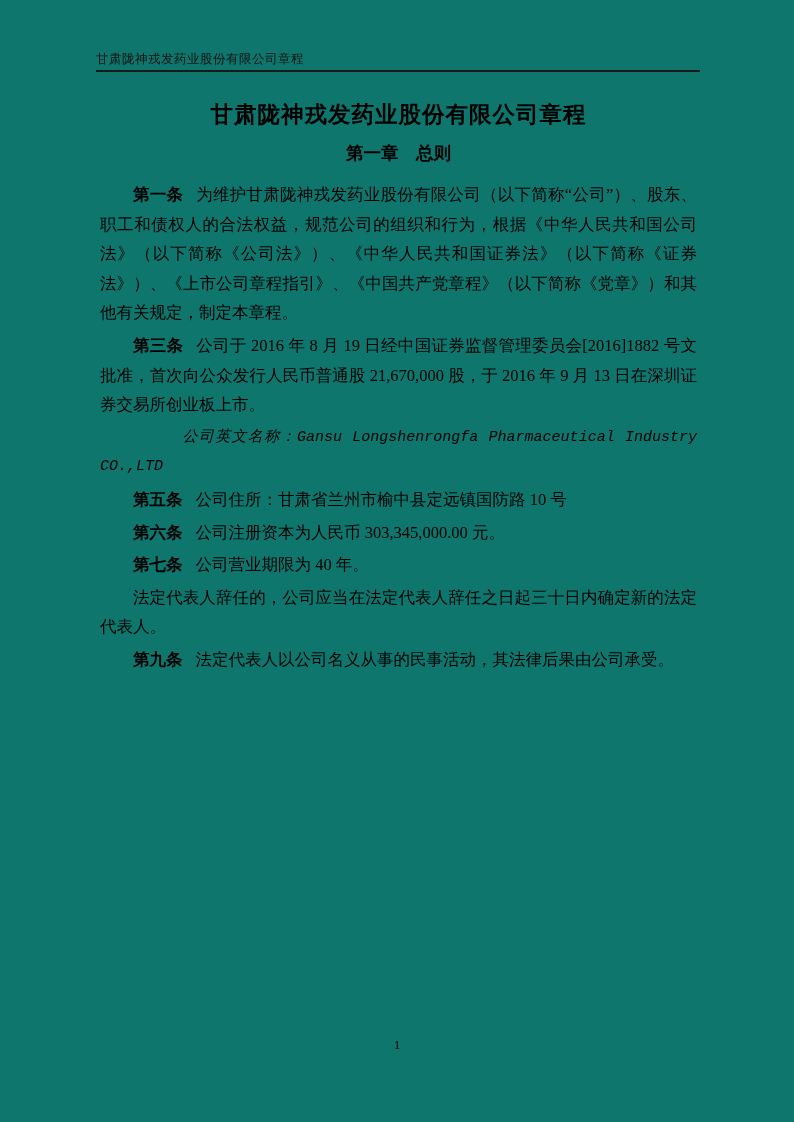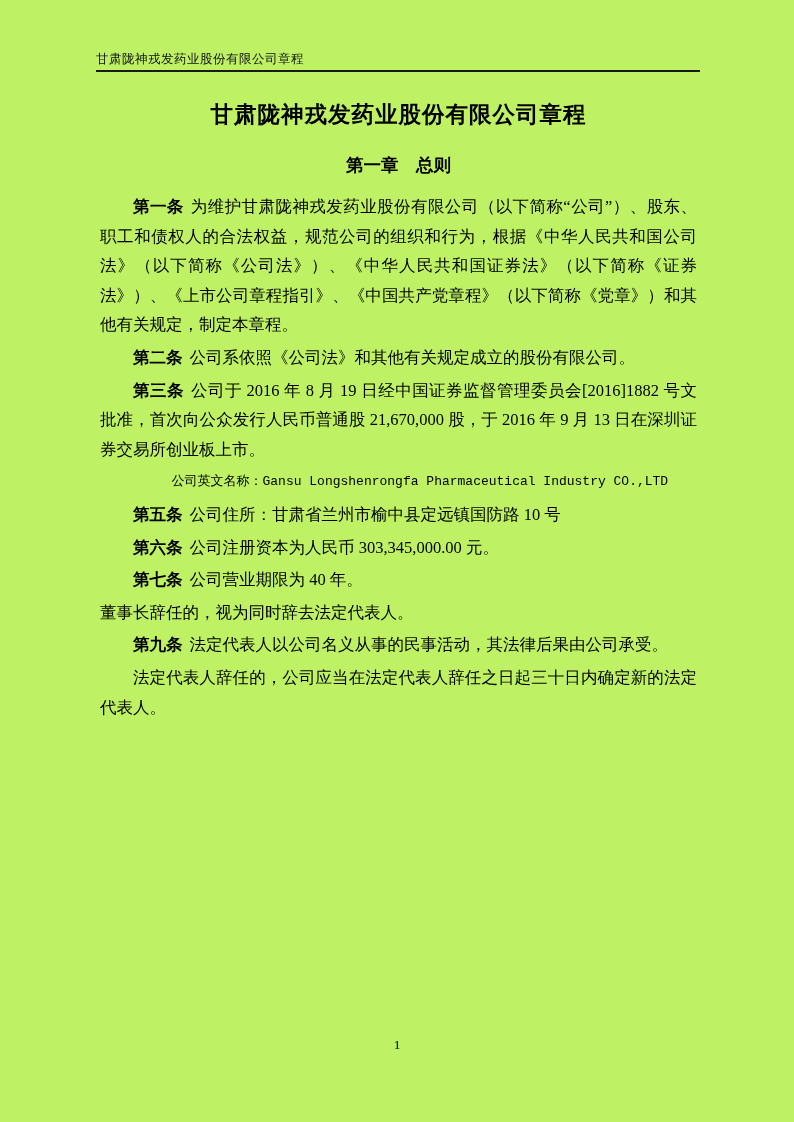"甘肃陇神戎发药业股份有限公司章程" .page { background: #bef264 -> #0f766e }
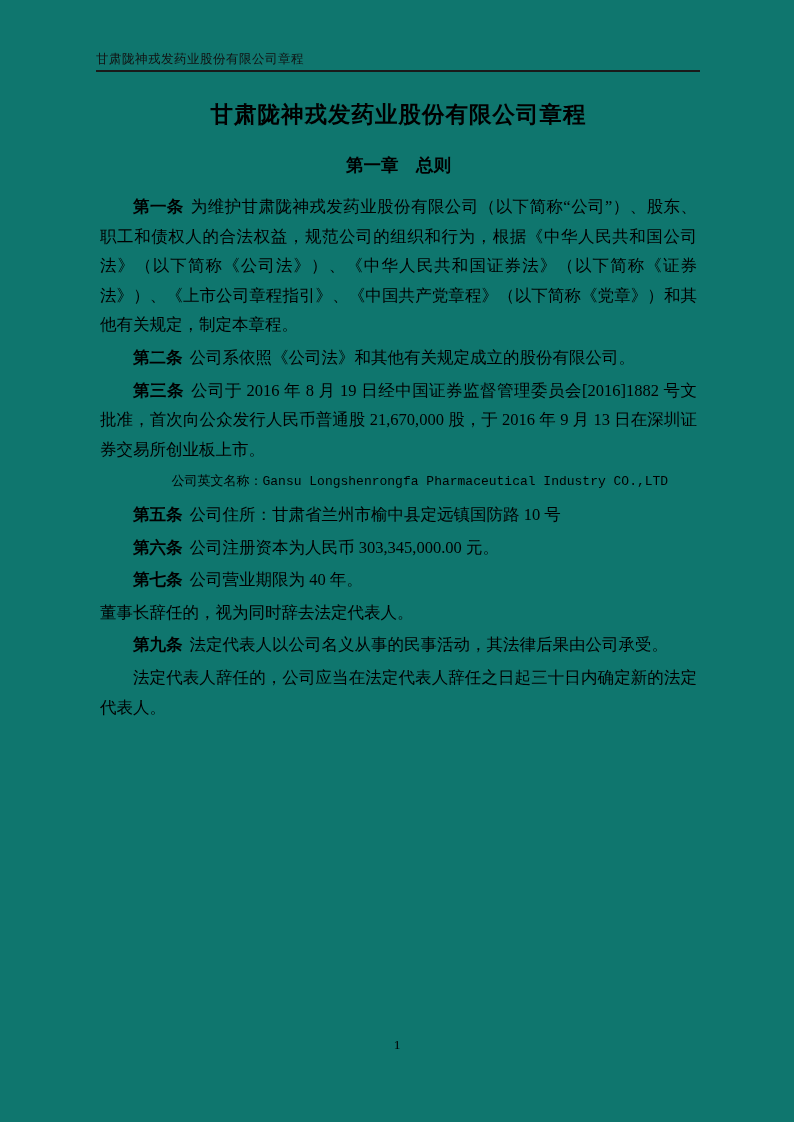"第一章 总则" .chapter { margin: 22px 0 14px 0 -> 10px 0 14px 0 }
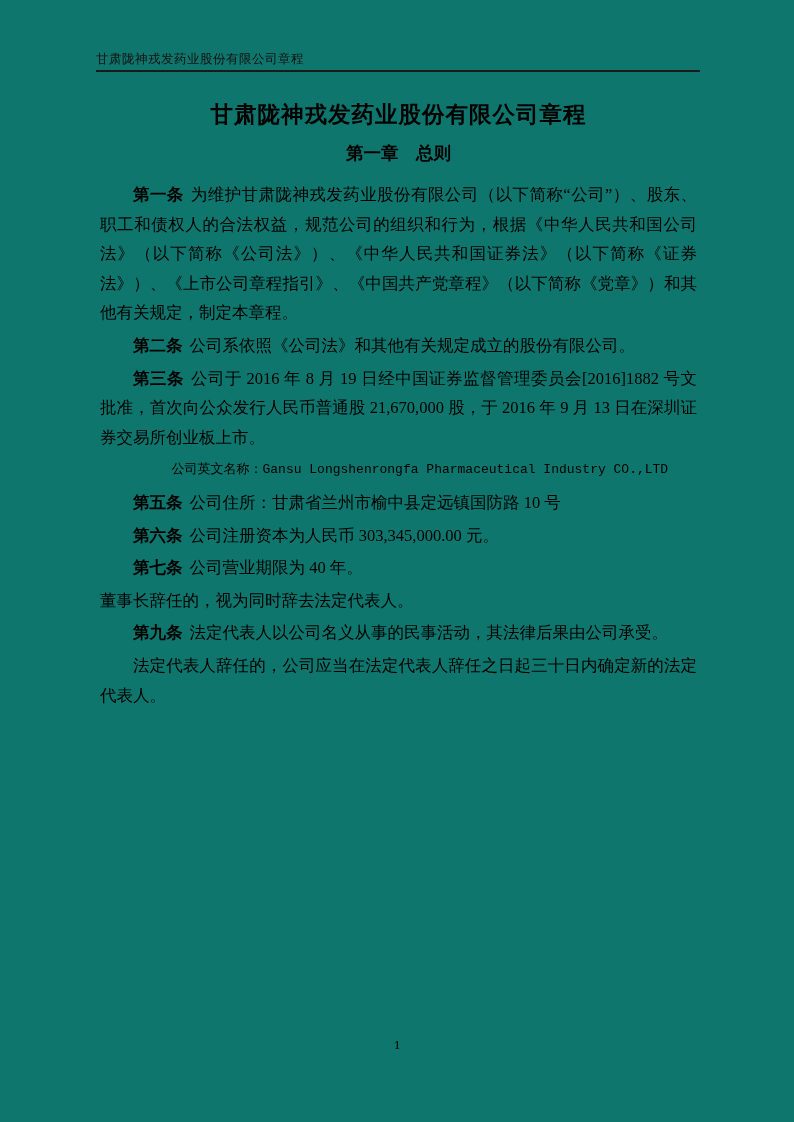"第一条" .lbl:not(:empty) { margin-right: 7px -> 13px }
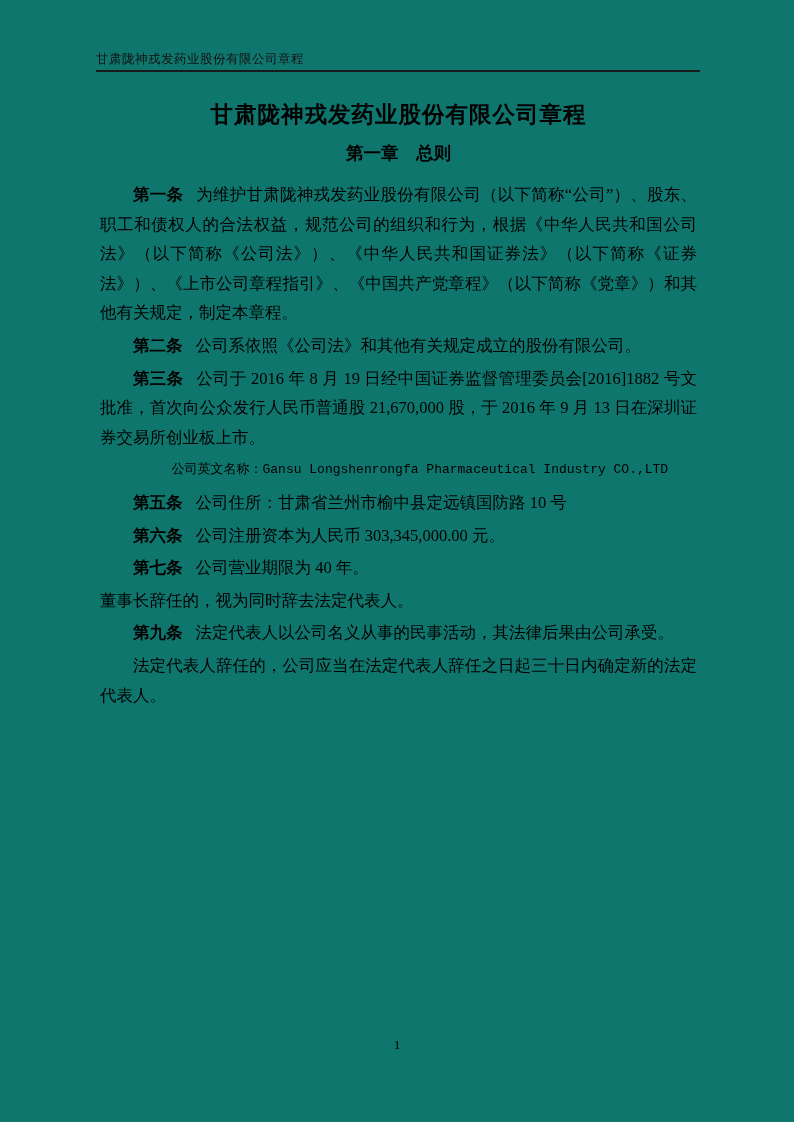"第二条 公司系依照《公司法》和其他有关规定成立的股份有限公司。" p.para { html: <p><b>第二条</b><span>公司系依照《公司法》和其他有关规定成立的股份有限公司。</span></p> -> none }
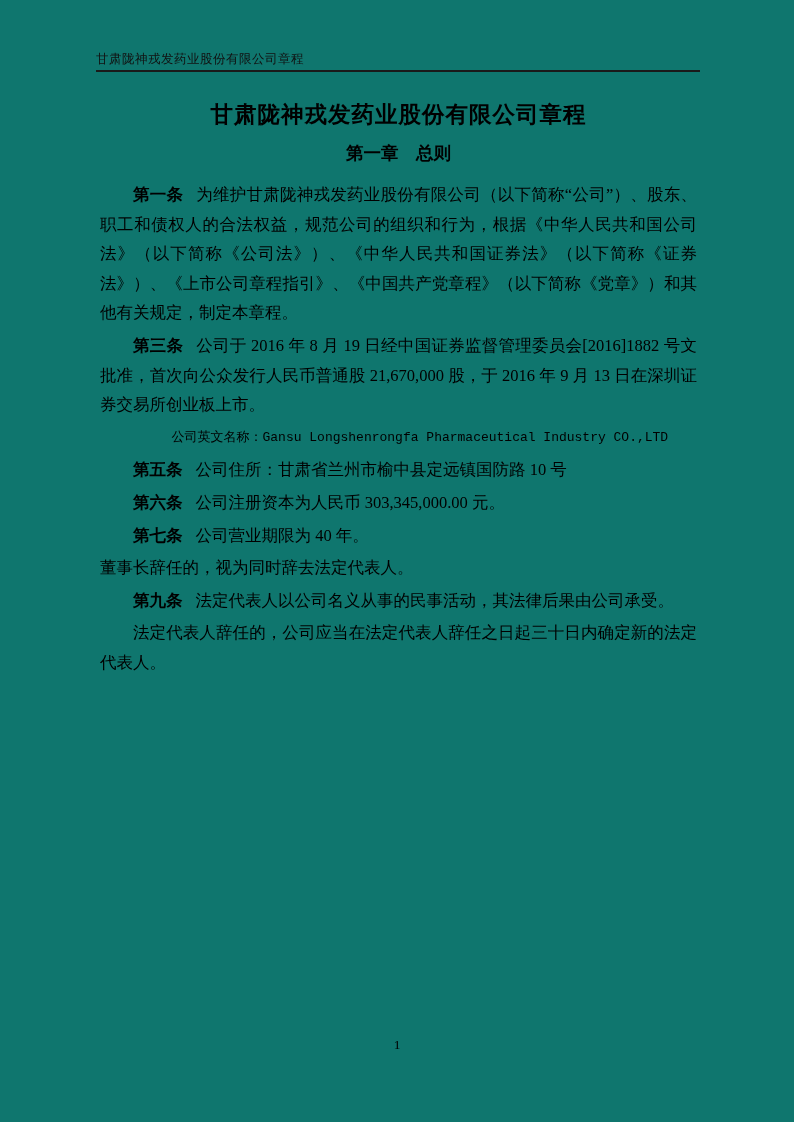"公司英文名称：Gansu Longshenrongfa" .latin-mono { font-size: 13px -> 15px; font-style: none -> italic }
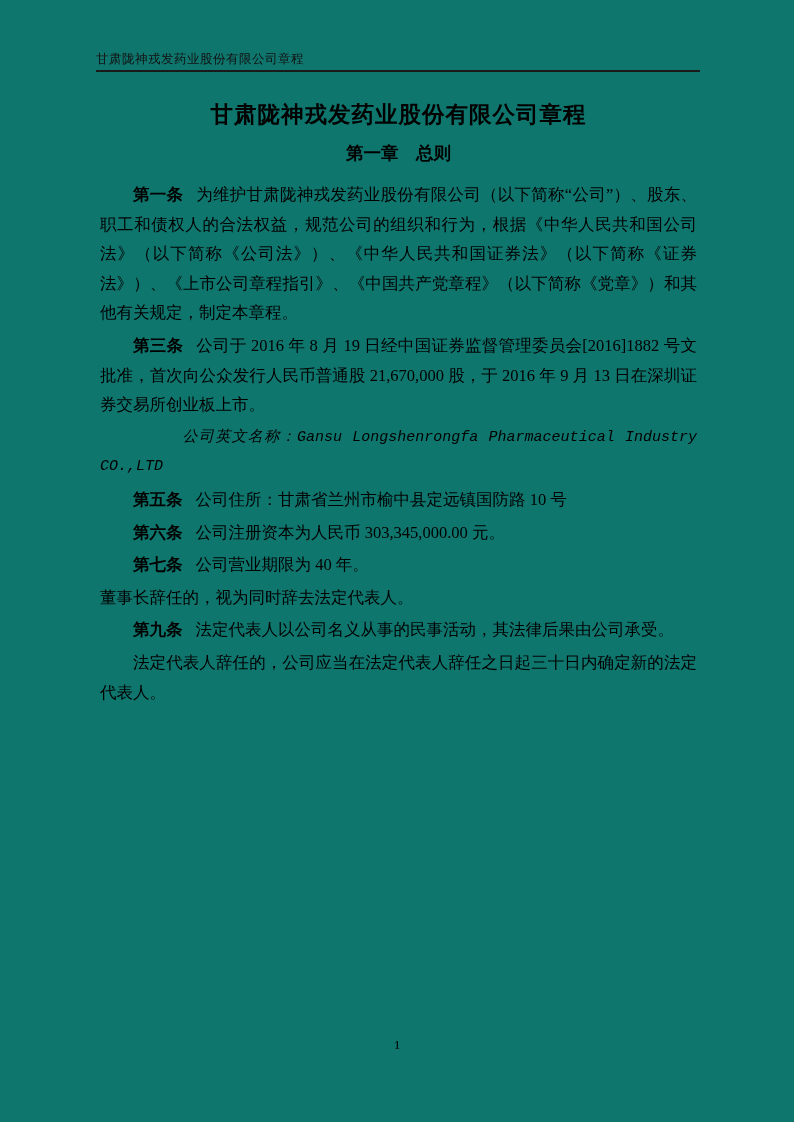"董事长辞任的，视为同时辞去法定代表人。" p.para { html: <p><b></b><span>董事长辞任的，视为同时辞去法定代表人。</span></p> -> none }
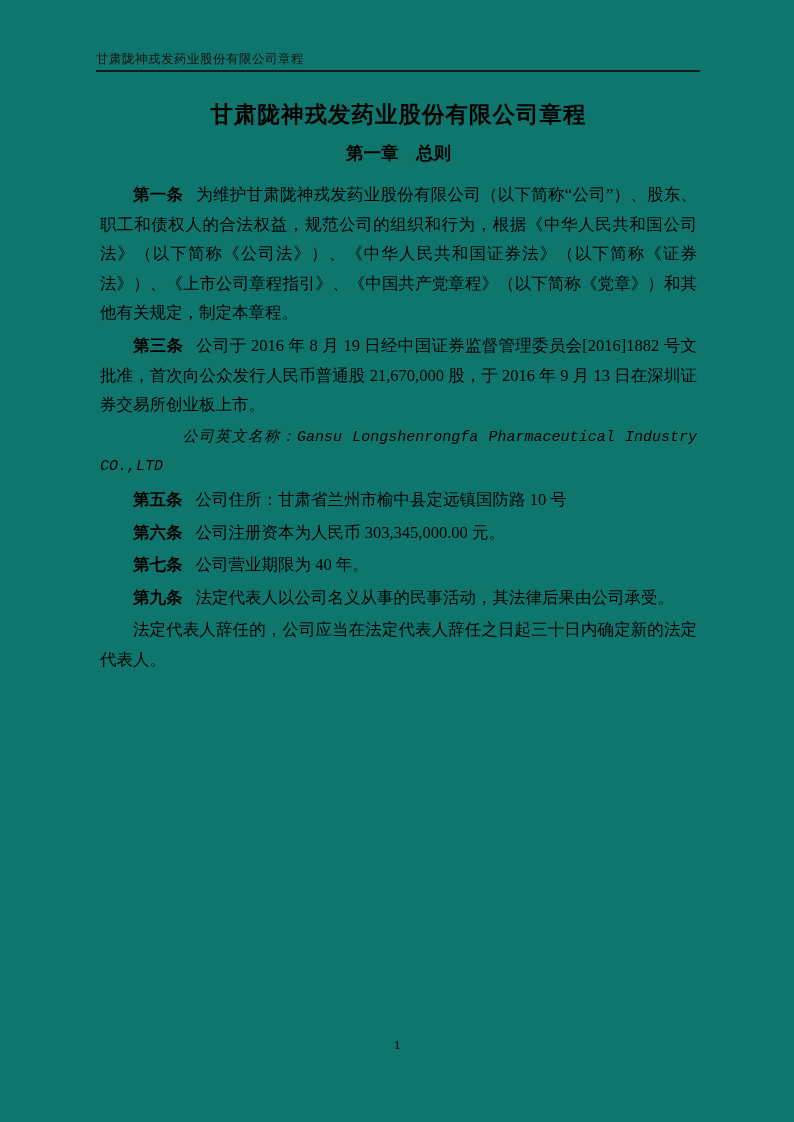"第九条 法定代表人以公司名义从事的民事活动，其法律后果由公司承受。" p.para { order: before "法定代表人辞任的，公司应当在法定代表人辞任之日起三十日内确定新的法定代表人。" -> after "法定代表人辞任的，公司应当在法定代表人辞任之日起三十日内确定新的法定代表人。" }
